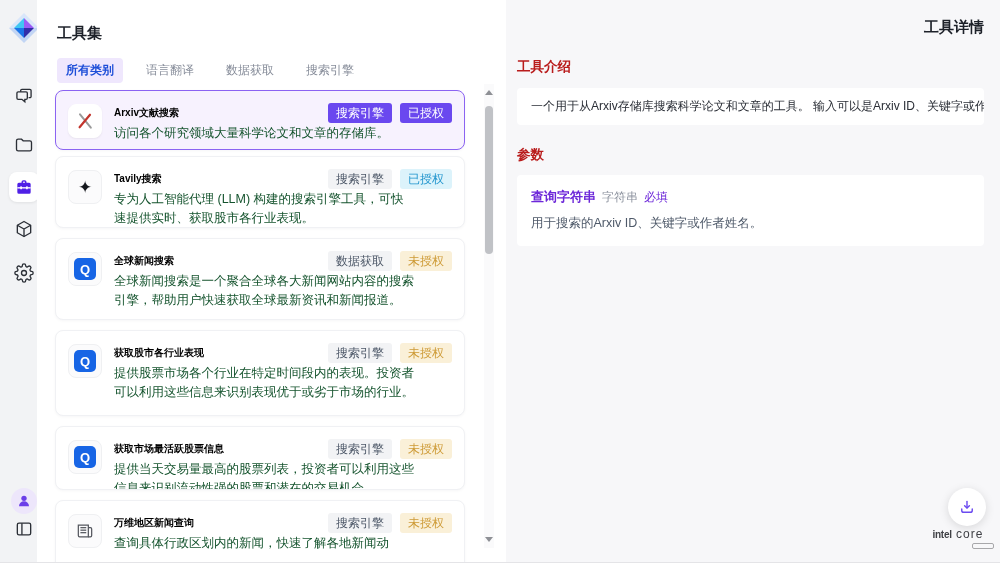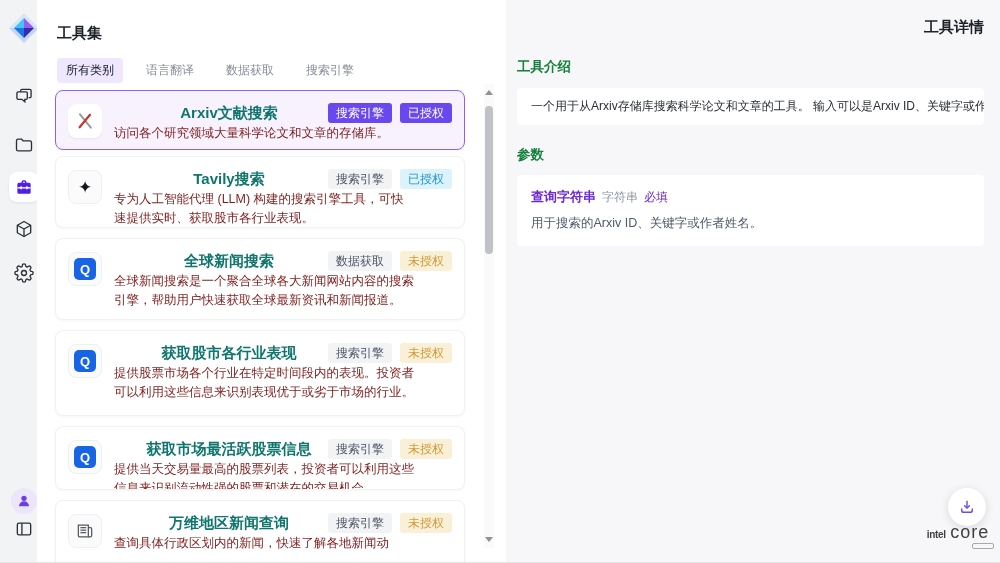"所有类别" .tab.active { color: #0f172a -> #1d4ed8; font-weight: 400 -> 700 }
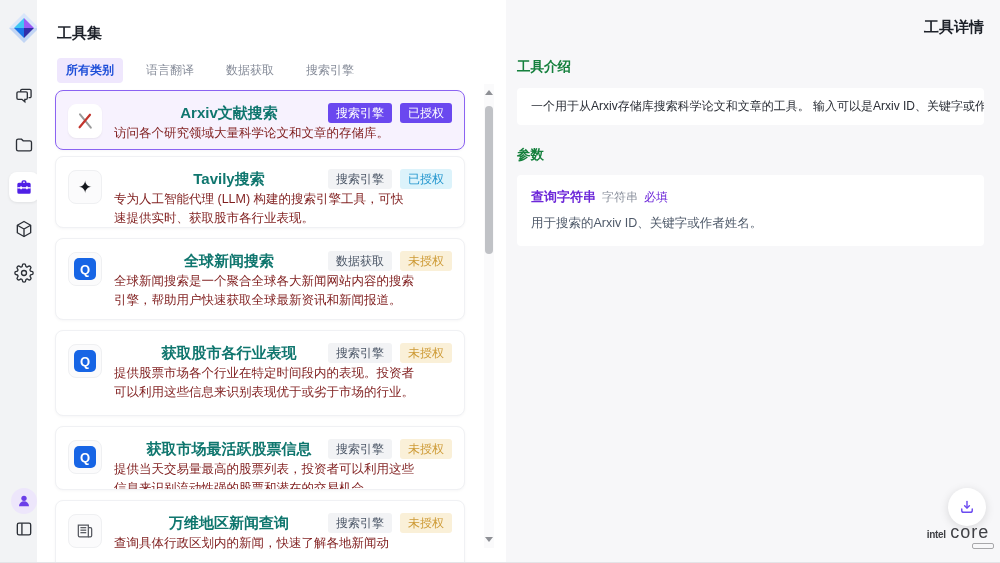"工具介绍" .section-heading { color: #15803d -> #b91c1c }
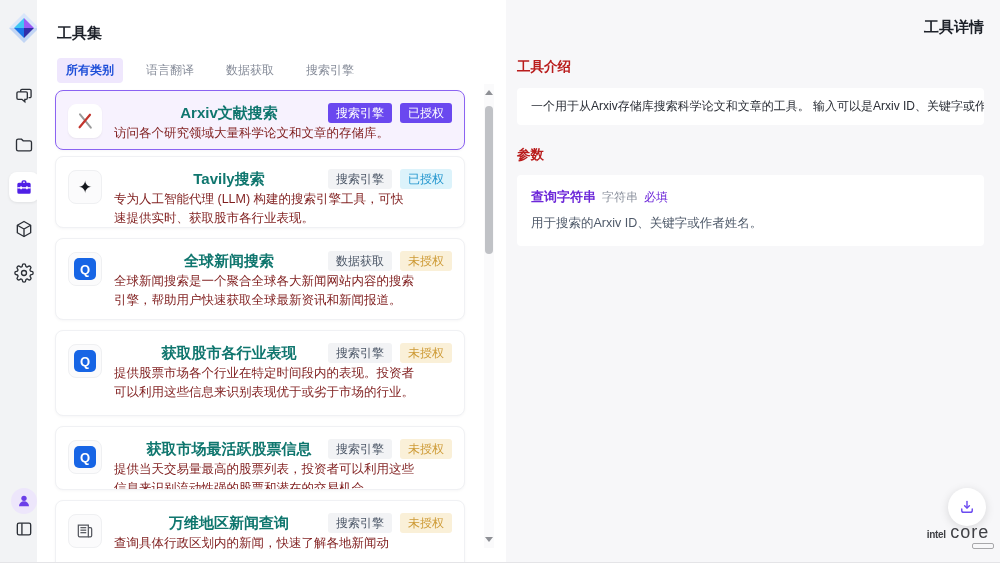"Arxiv文献搜索" .card-title { color: #0f766e -> #000000; font-size: 15px -> 10px; text-align: center -> none }
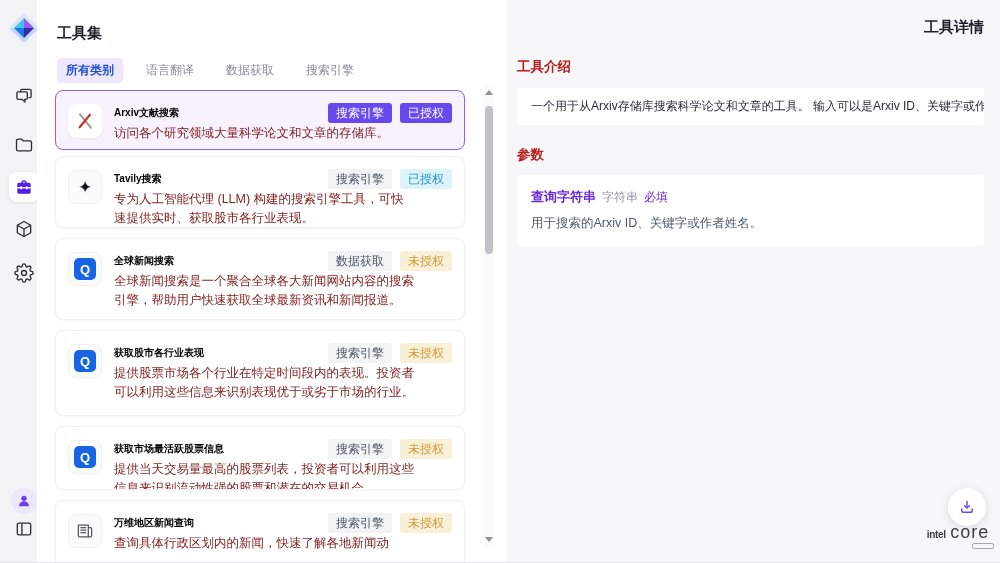"访问各个研究领域大量科学论文和文章的存储库。" .card-desc { color: #7f1d1d -> #14532d }
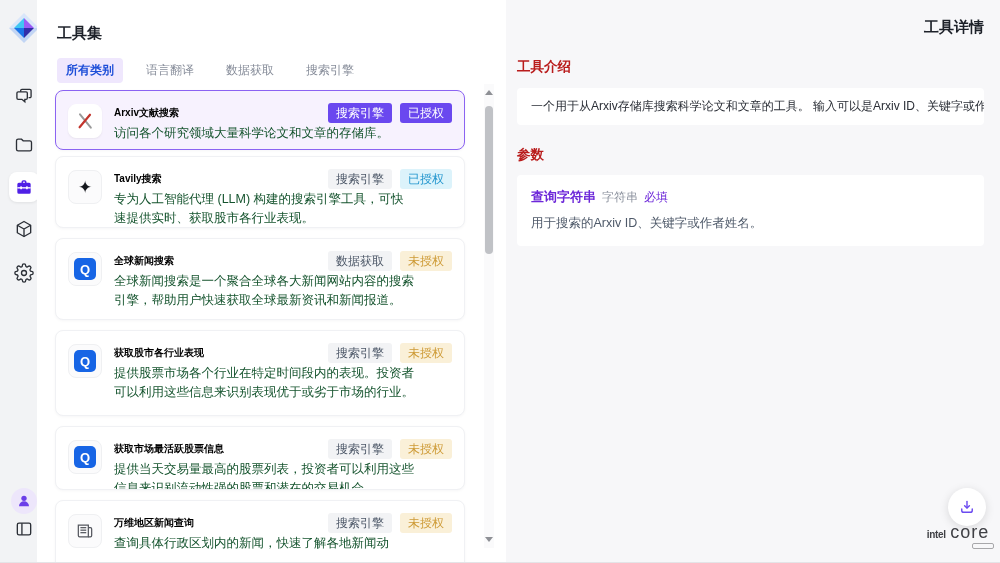"core" .intel .w2 { font-size: 18px -> 12px }
